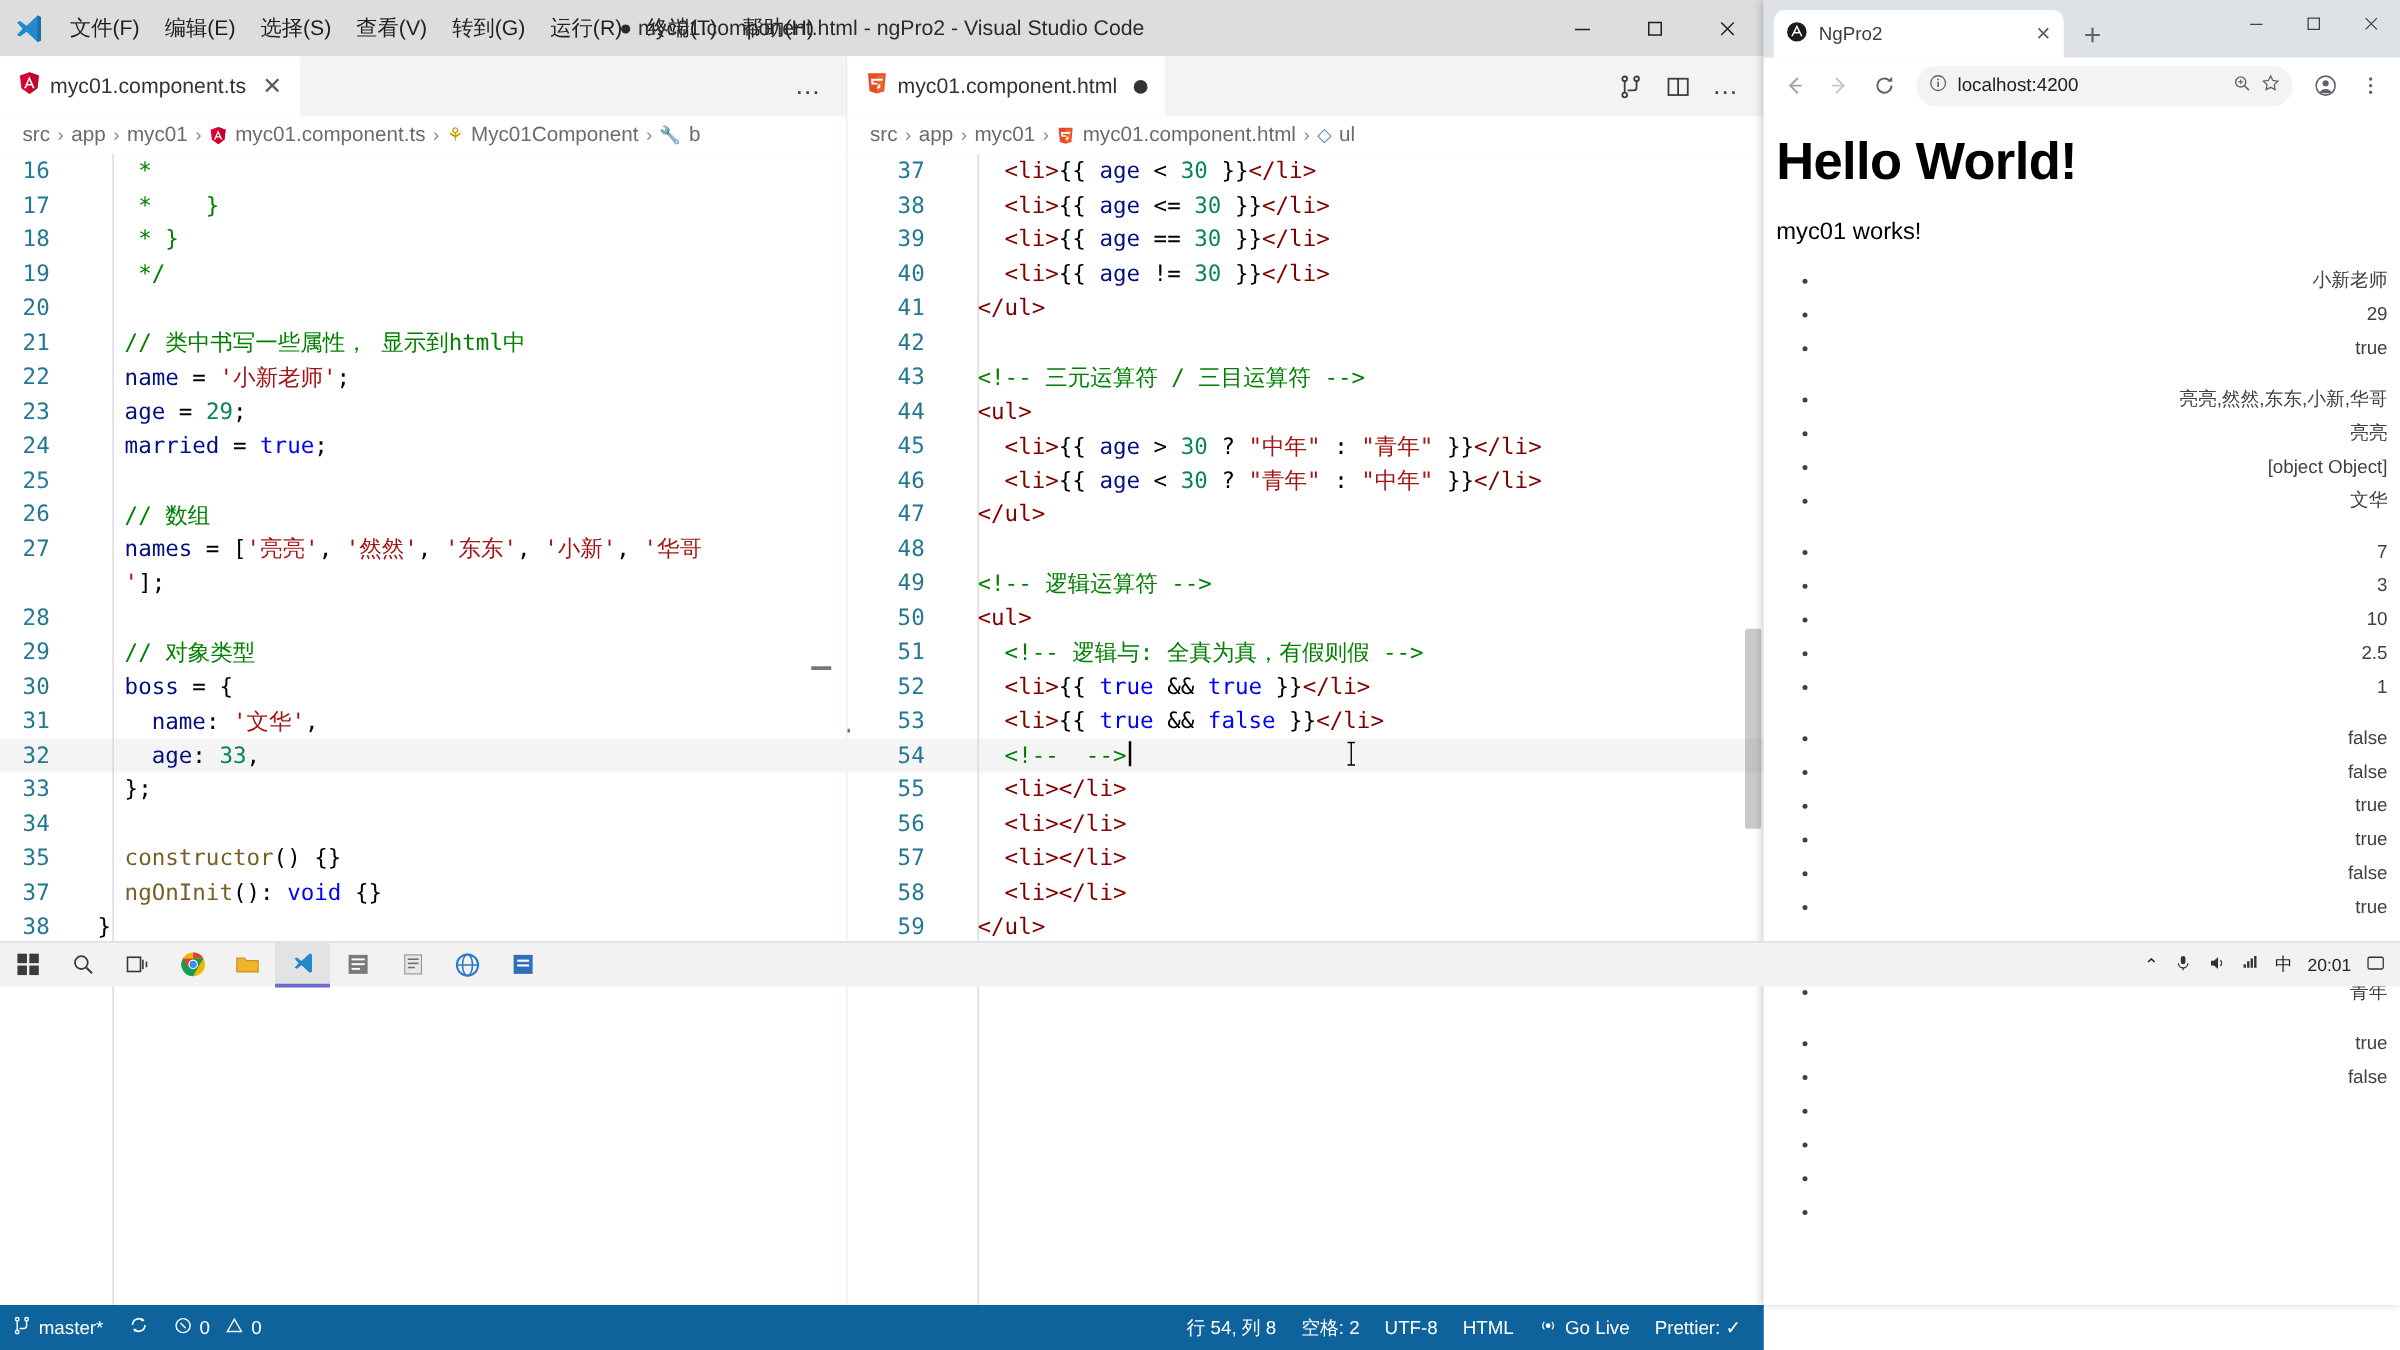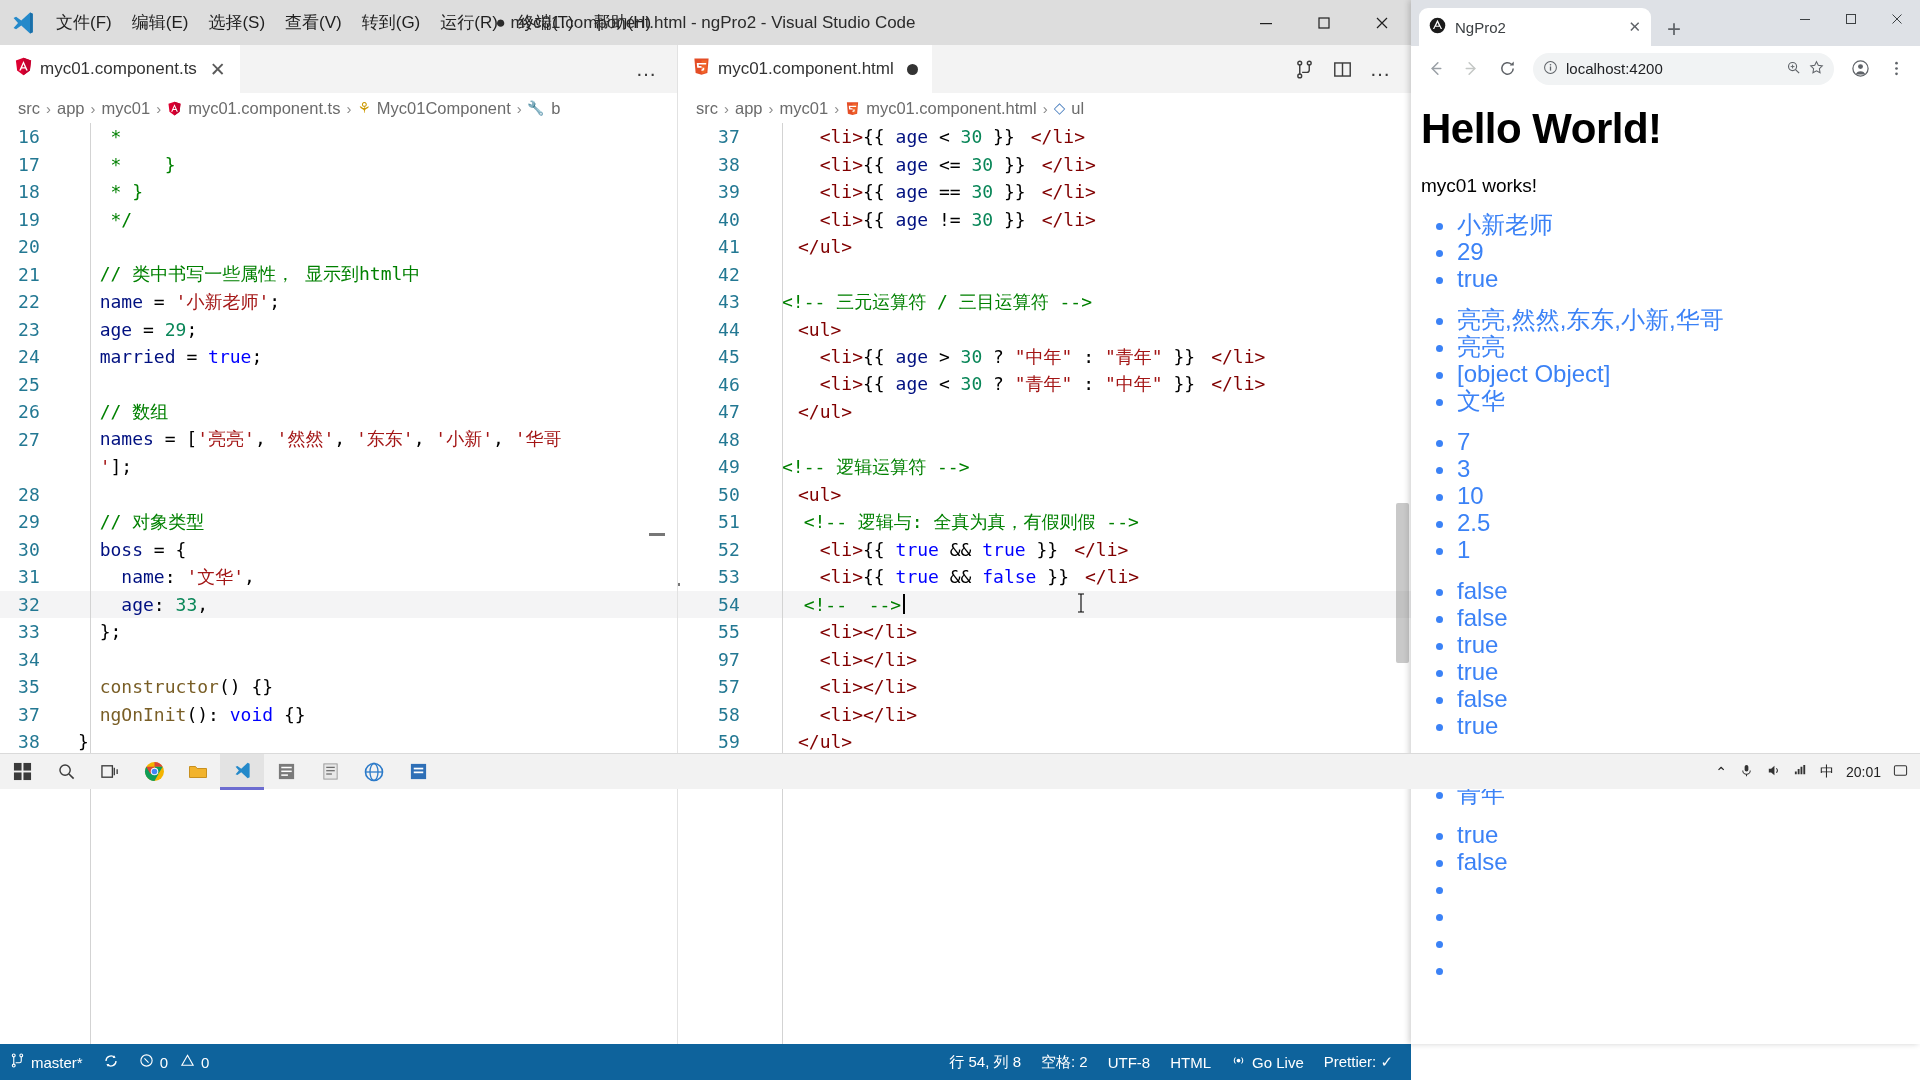"<li>" .c-tag { padding-left: 16px -> none }
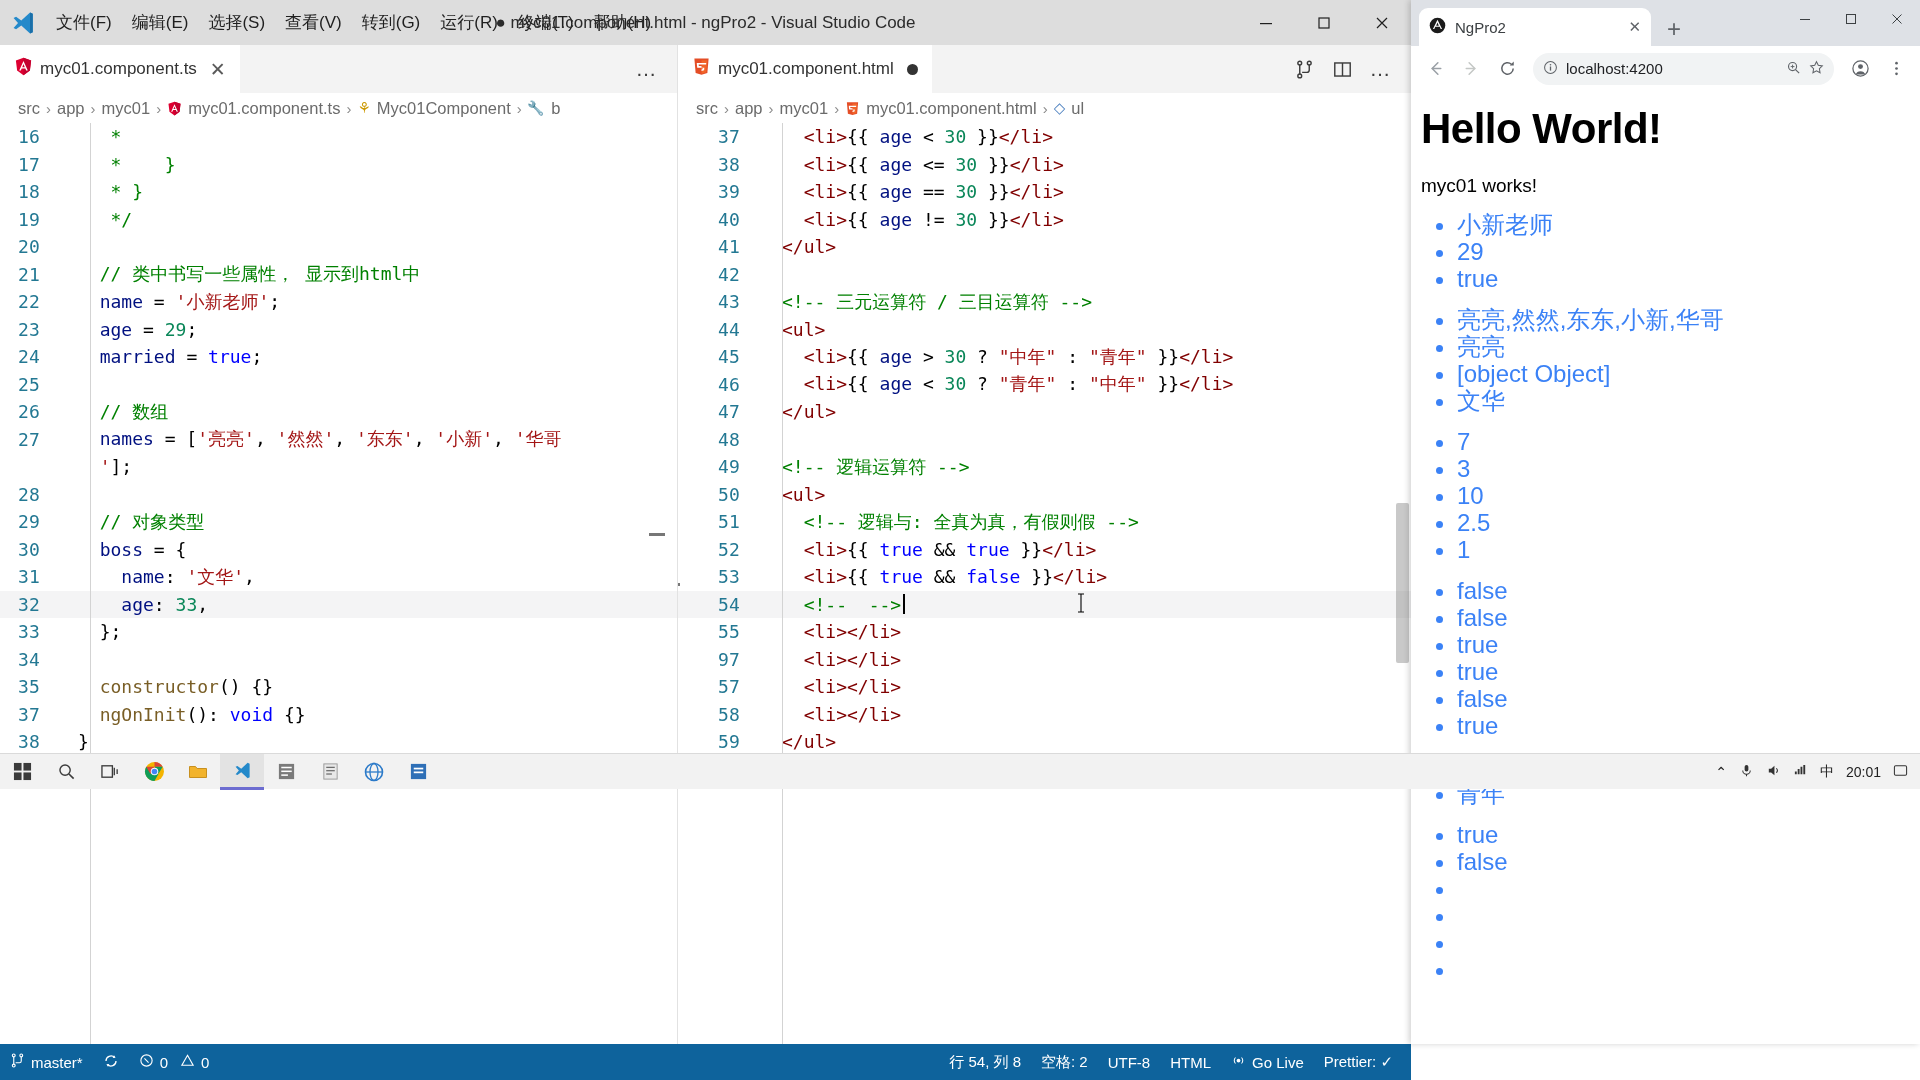"小新老师" .ch-ul li { color: #3b82f6 -> #404040; font-size: 24px -> 15px; text-align: none -> right }
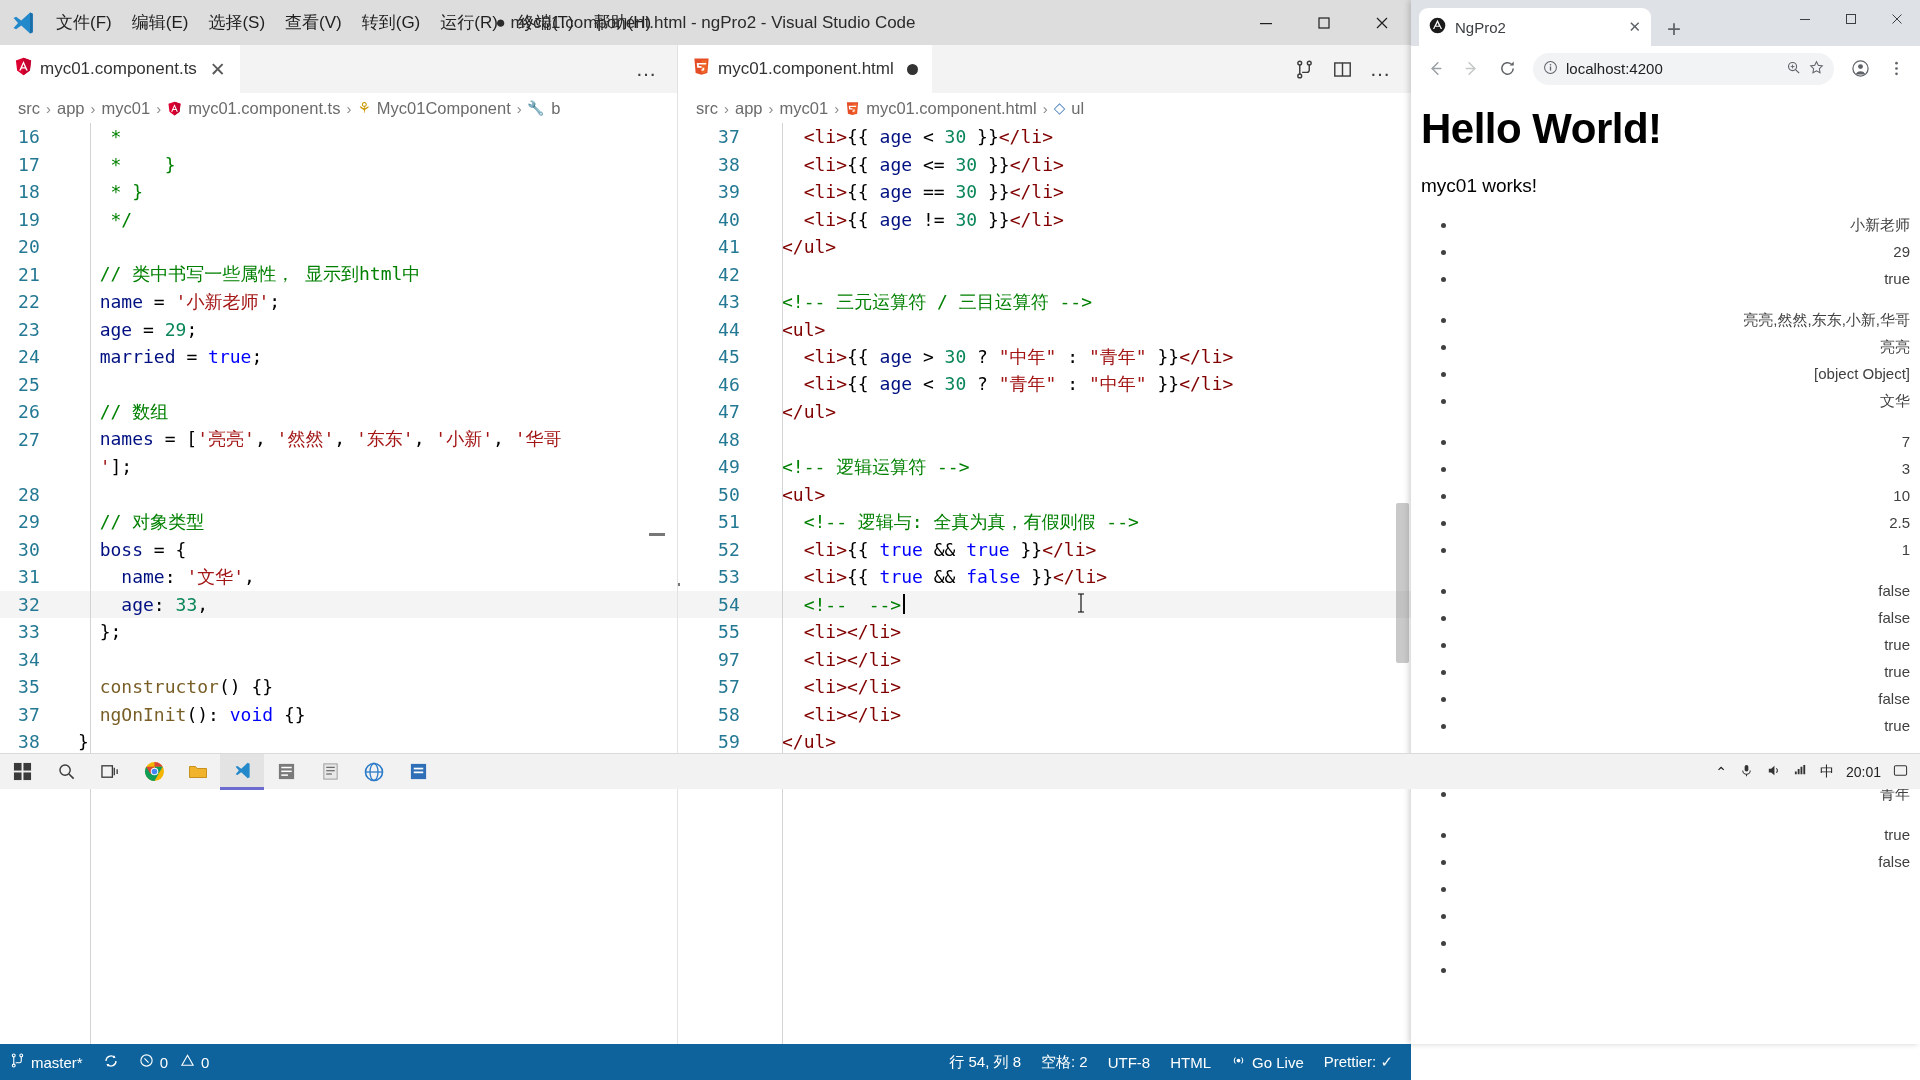"97" span.ln { text: 97 -> 56 }
